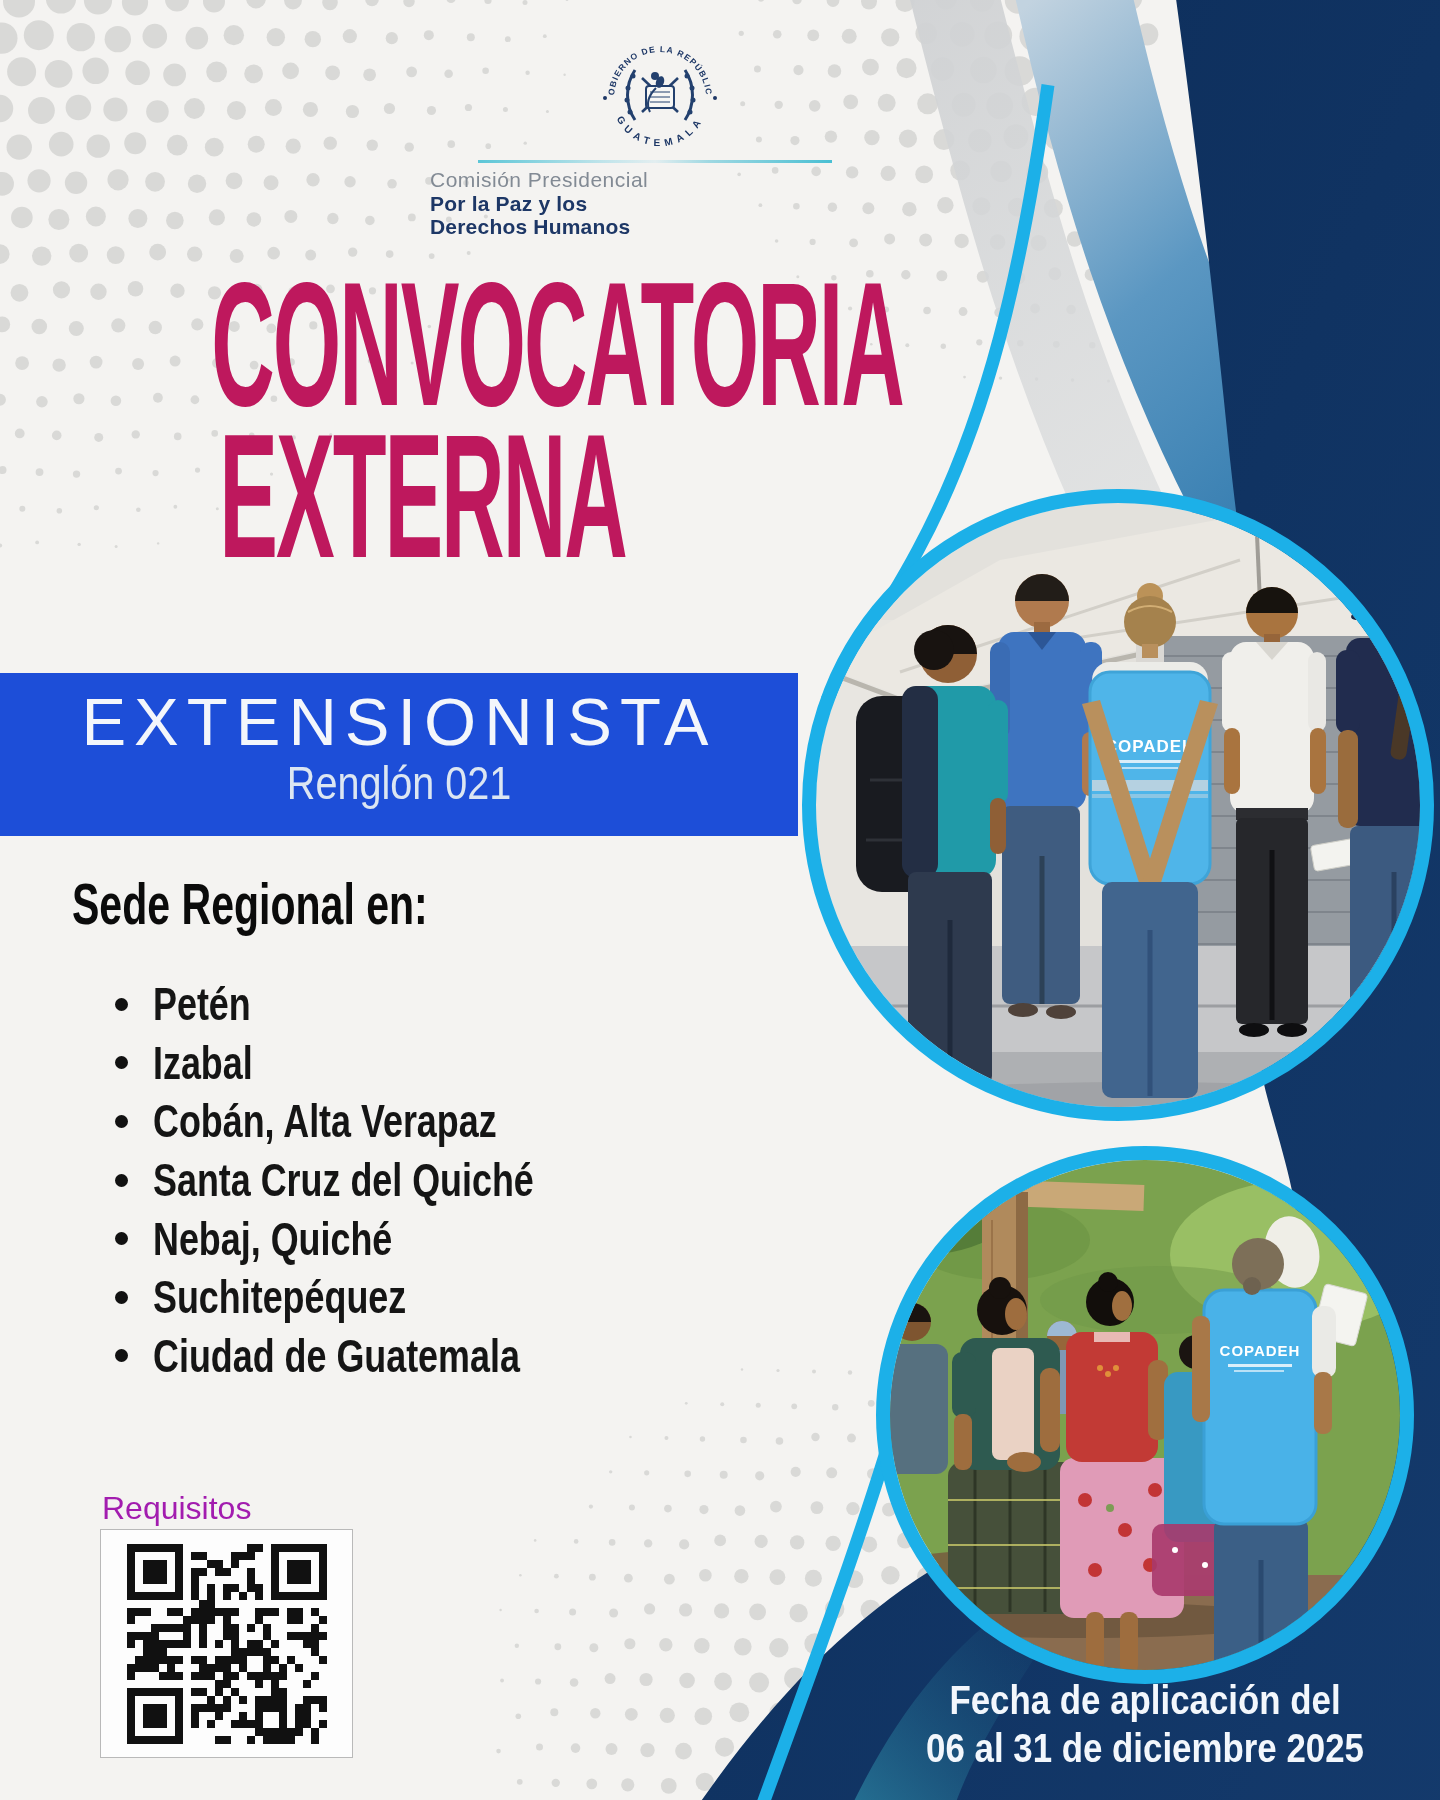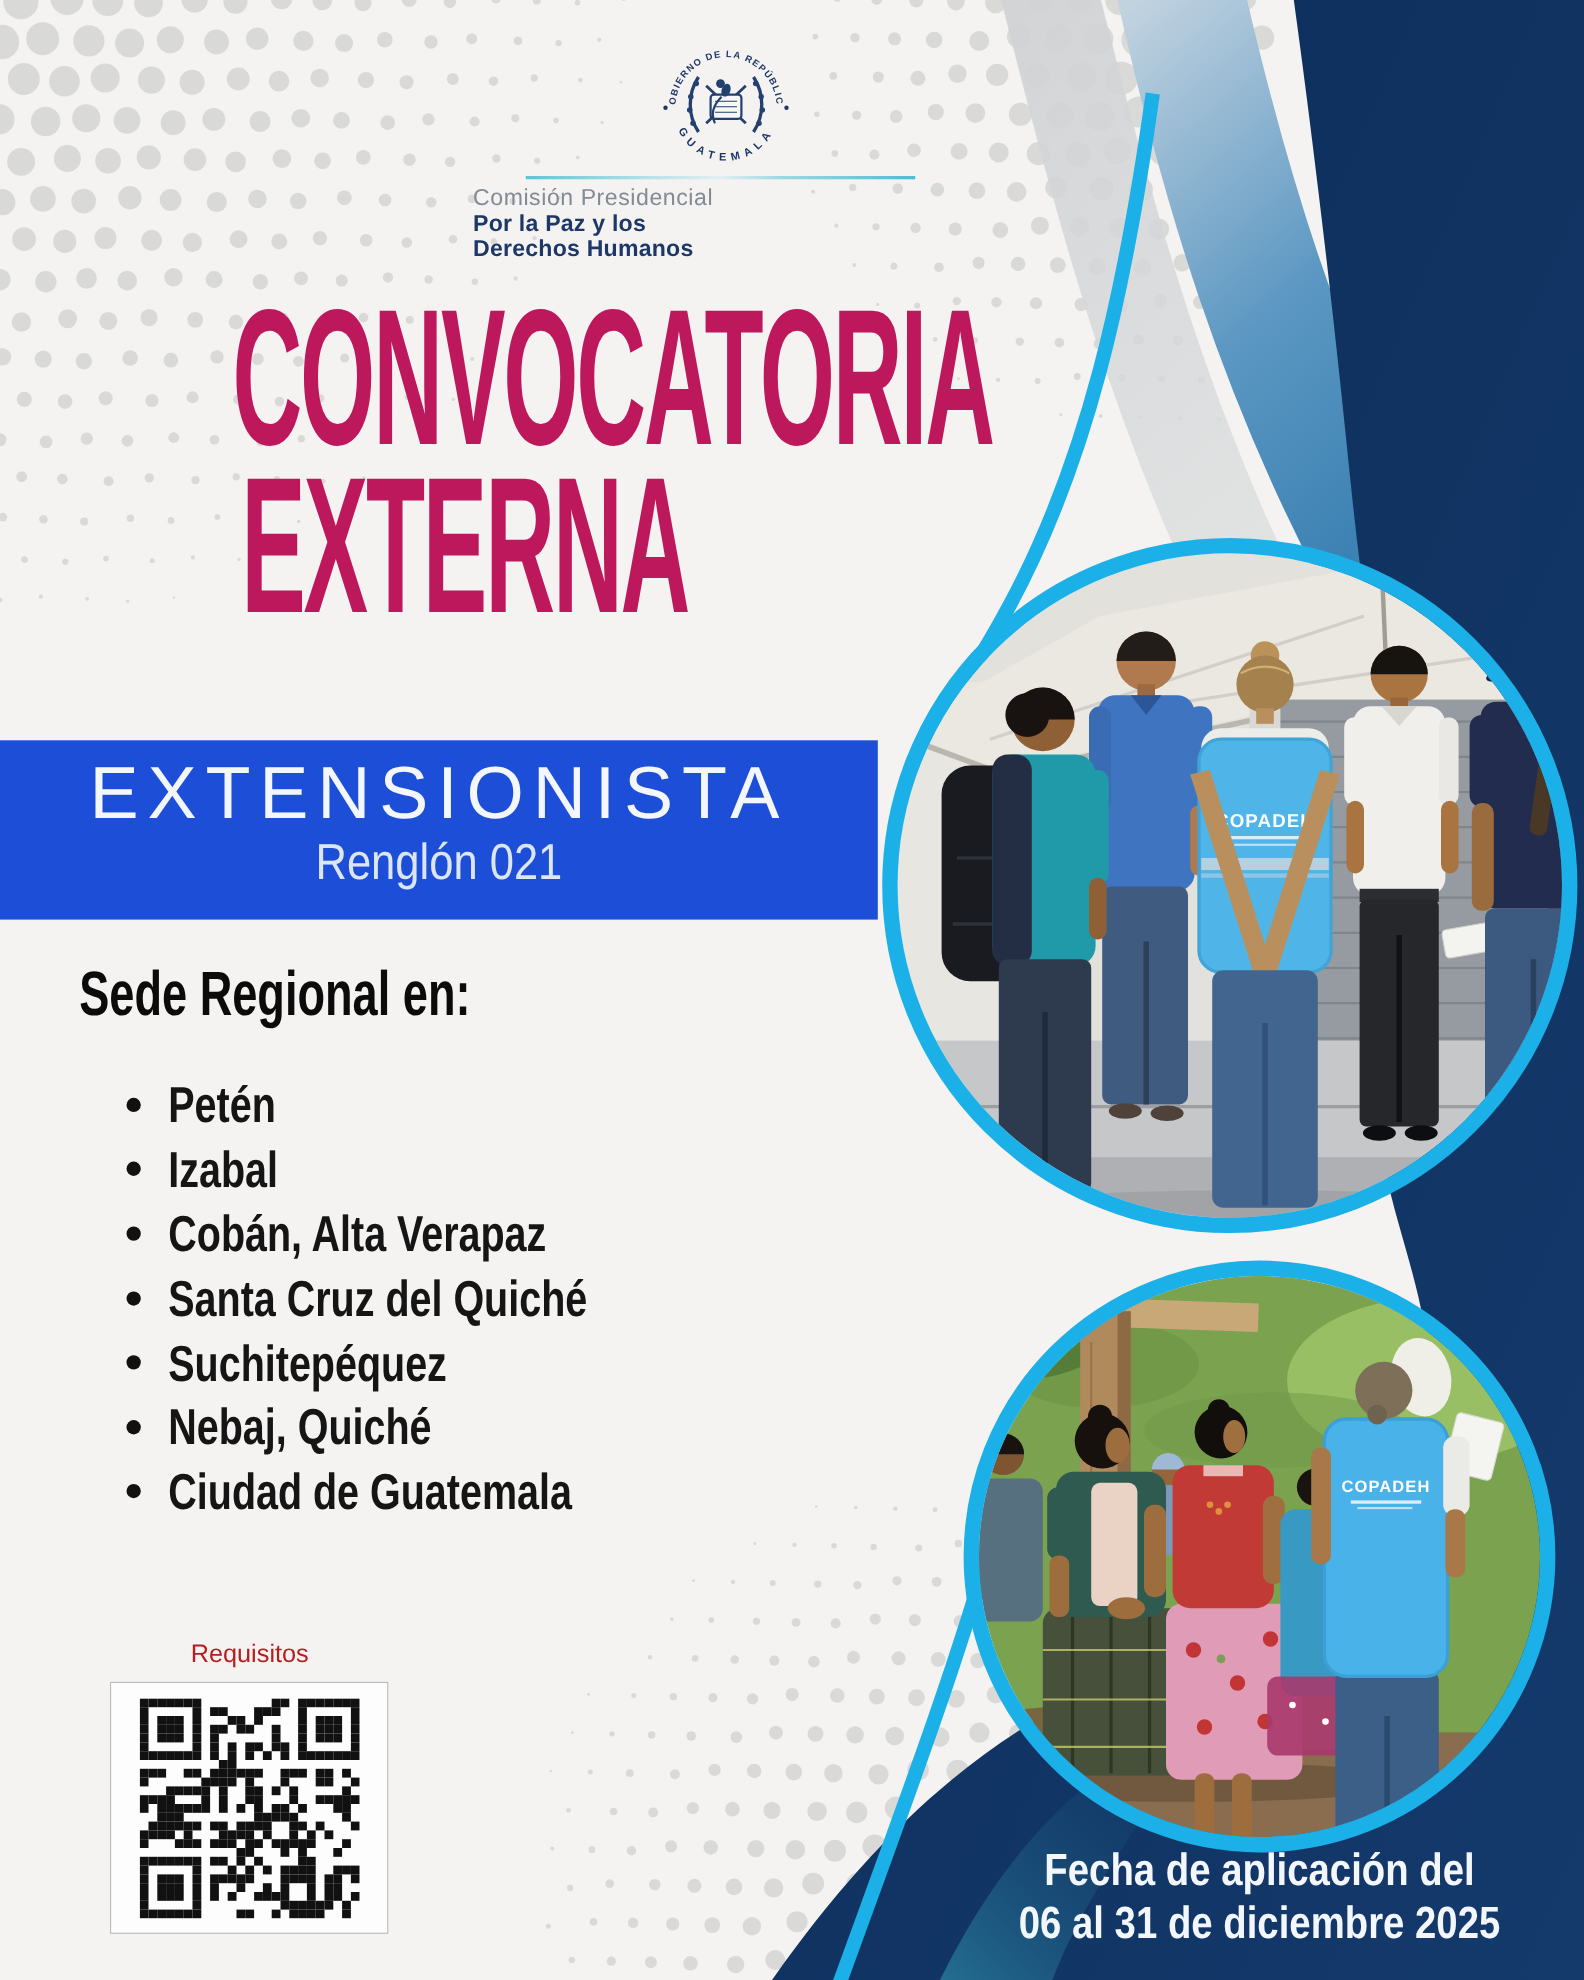"Suchitepéquez" li { order: before "Nebaj, Quiché" -> after "Nebaj, Quiché" }
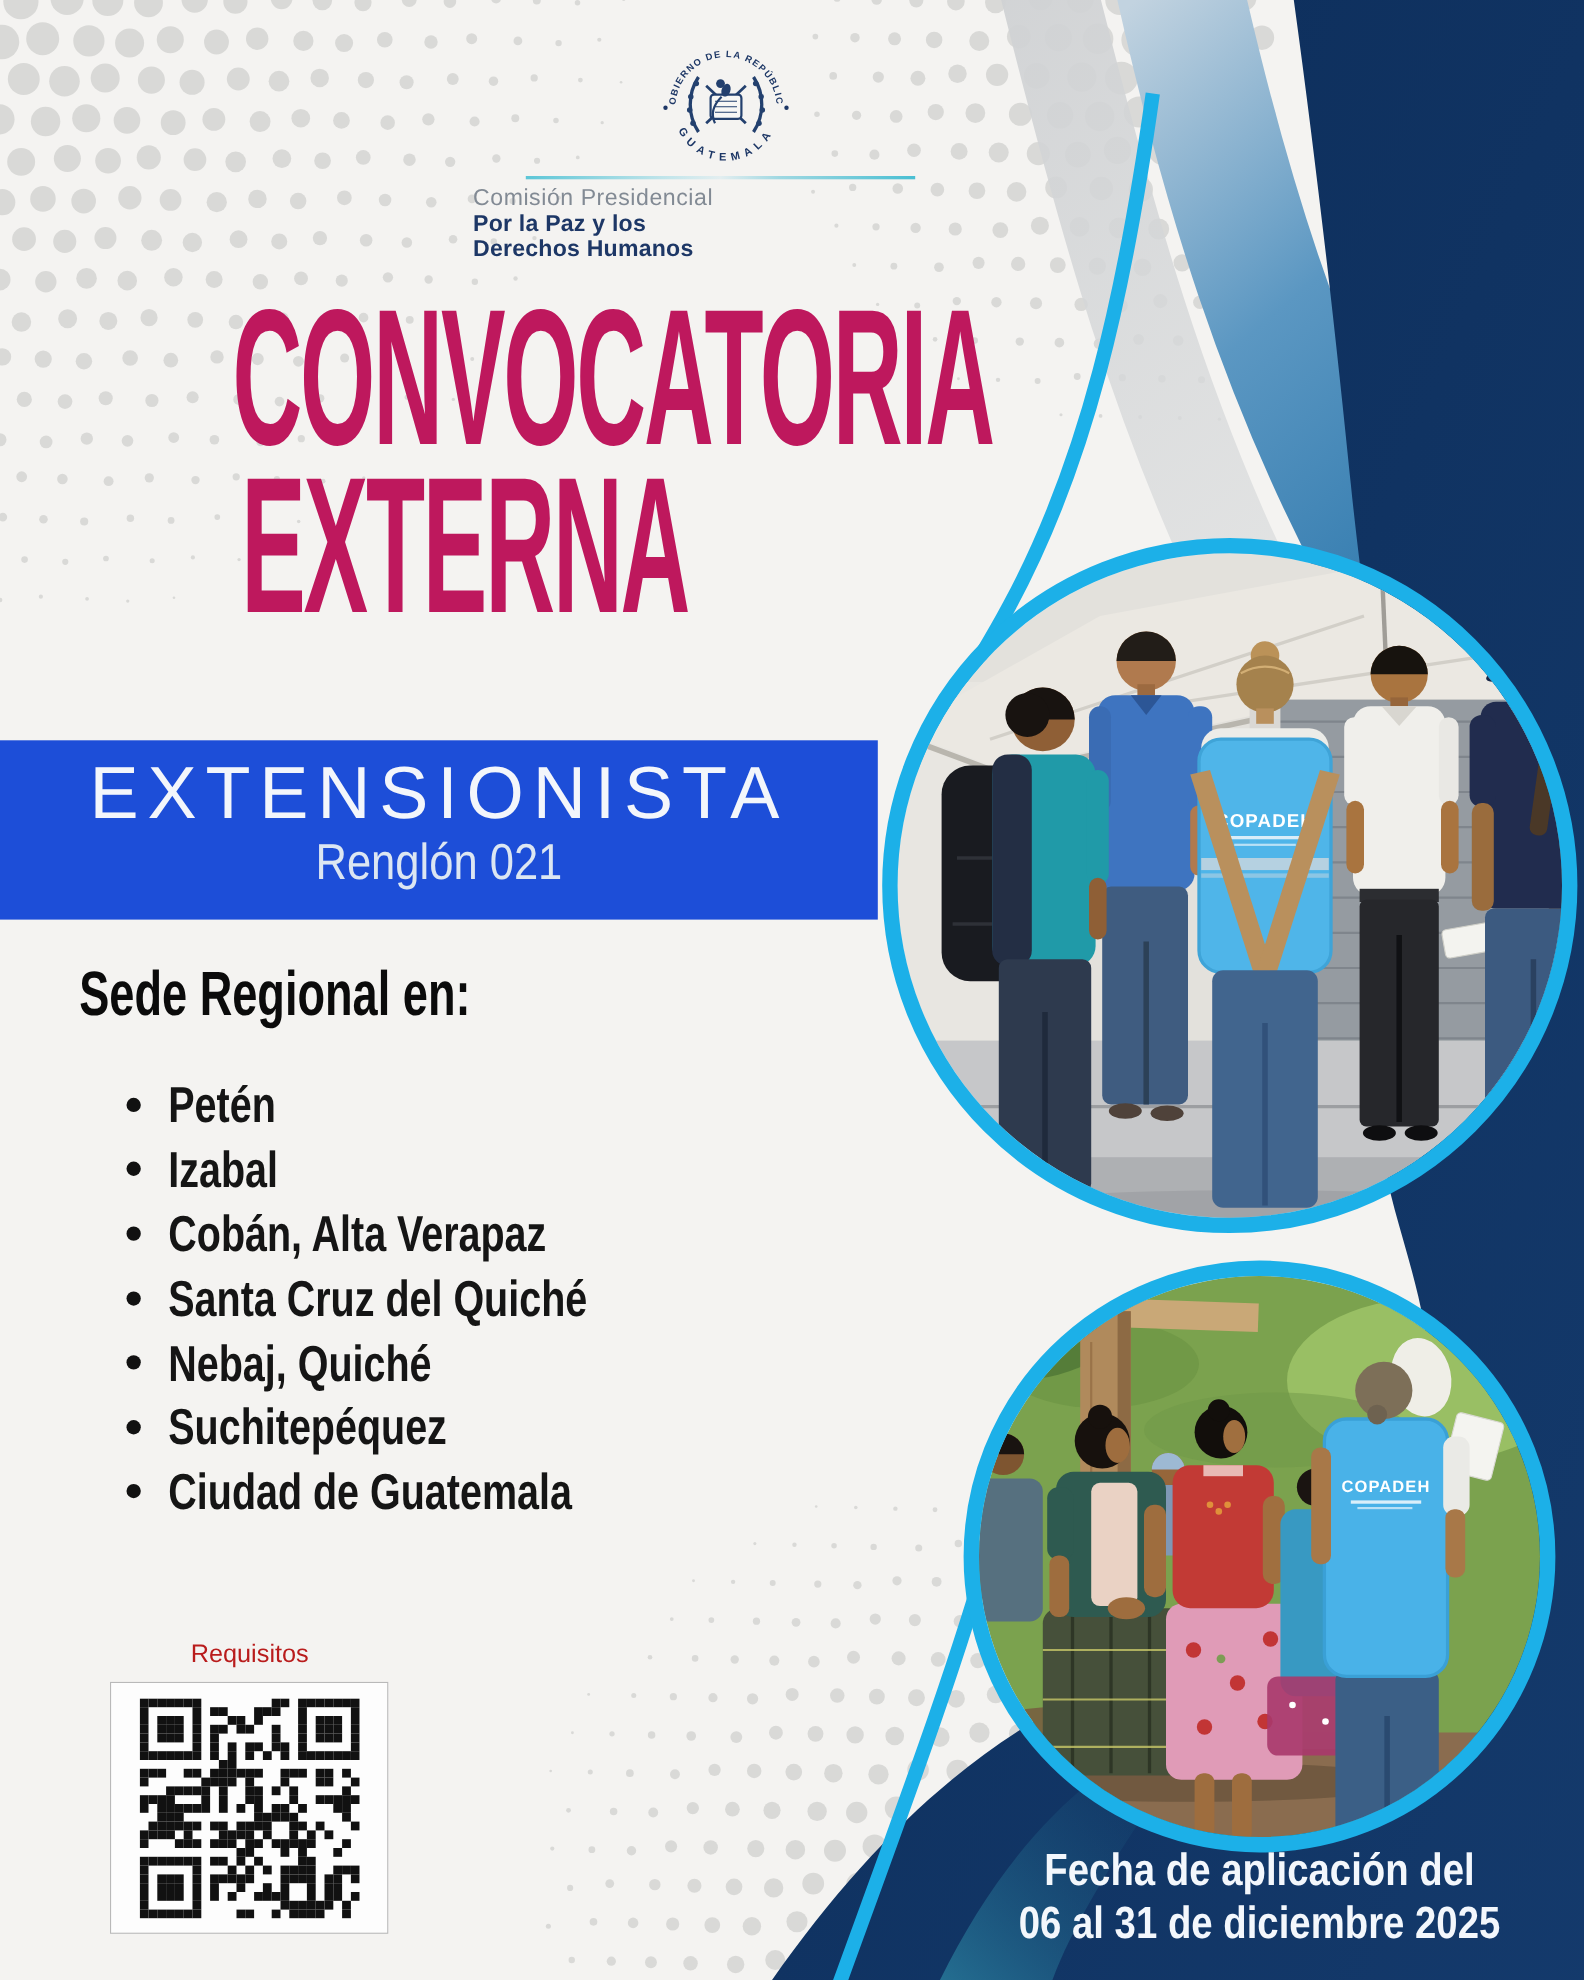"Requisitos" .qr-label { color: #b91c1c -> #a21caf; font-size: 23px -> 32px; text-align: center -> none }
